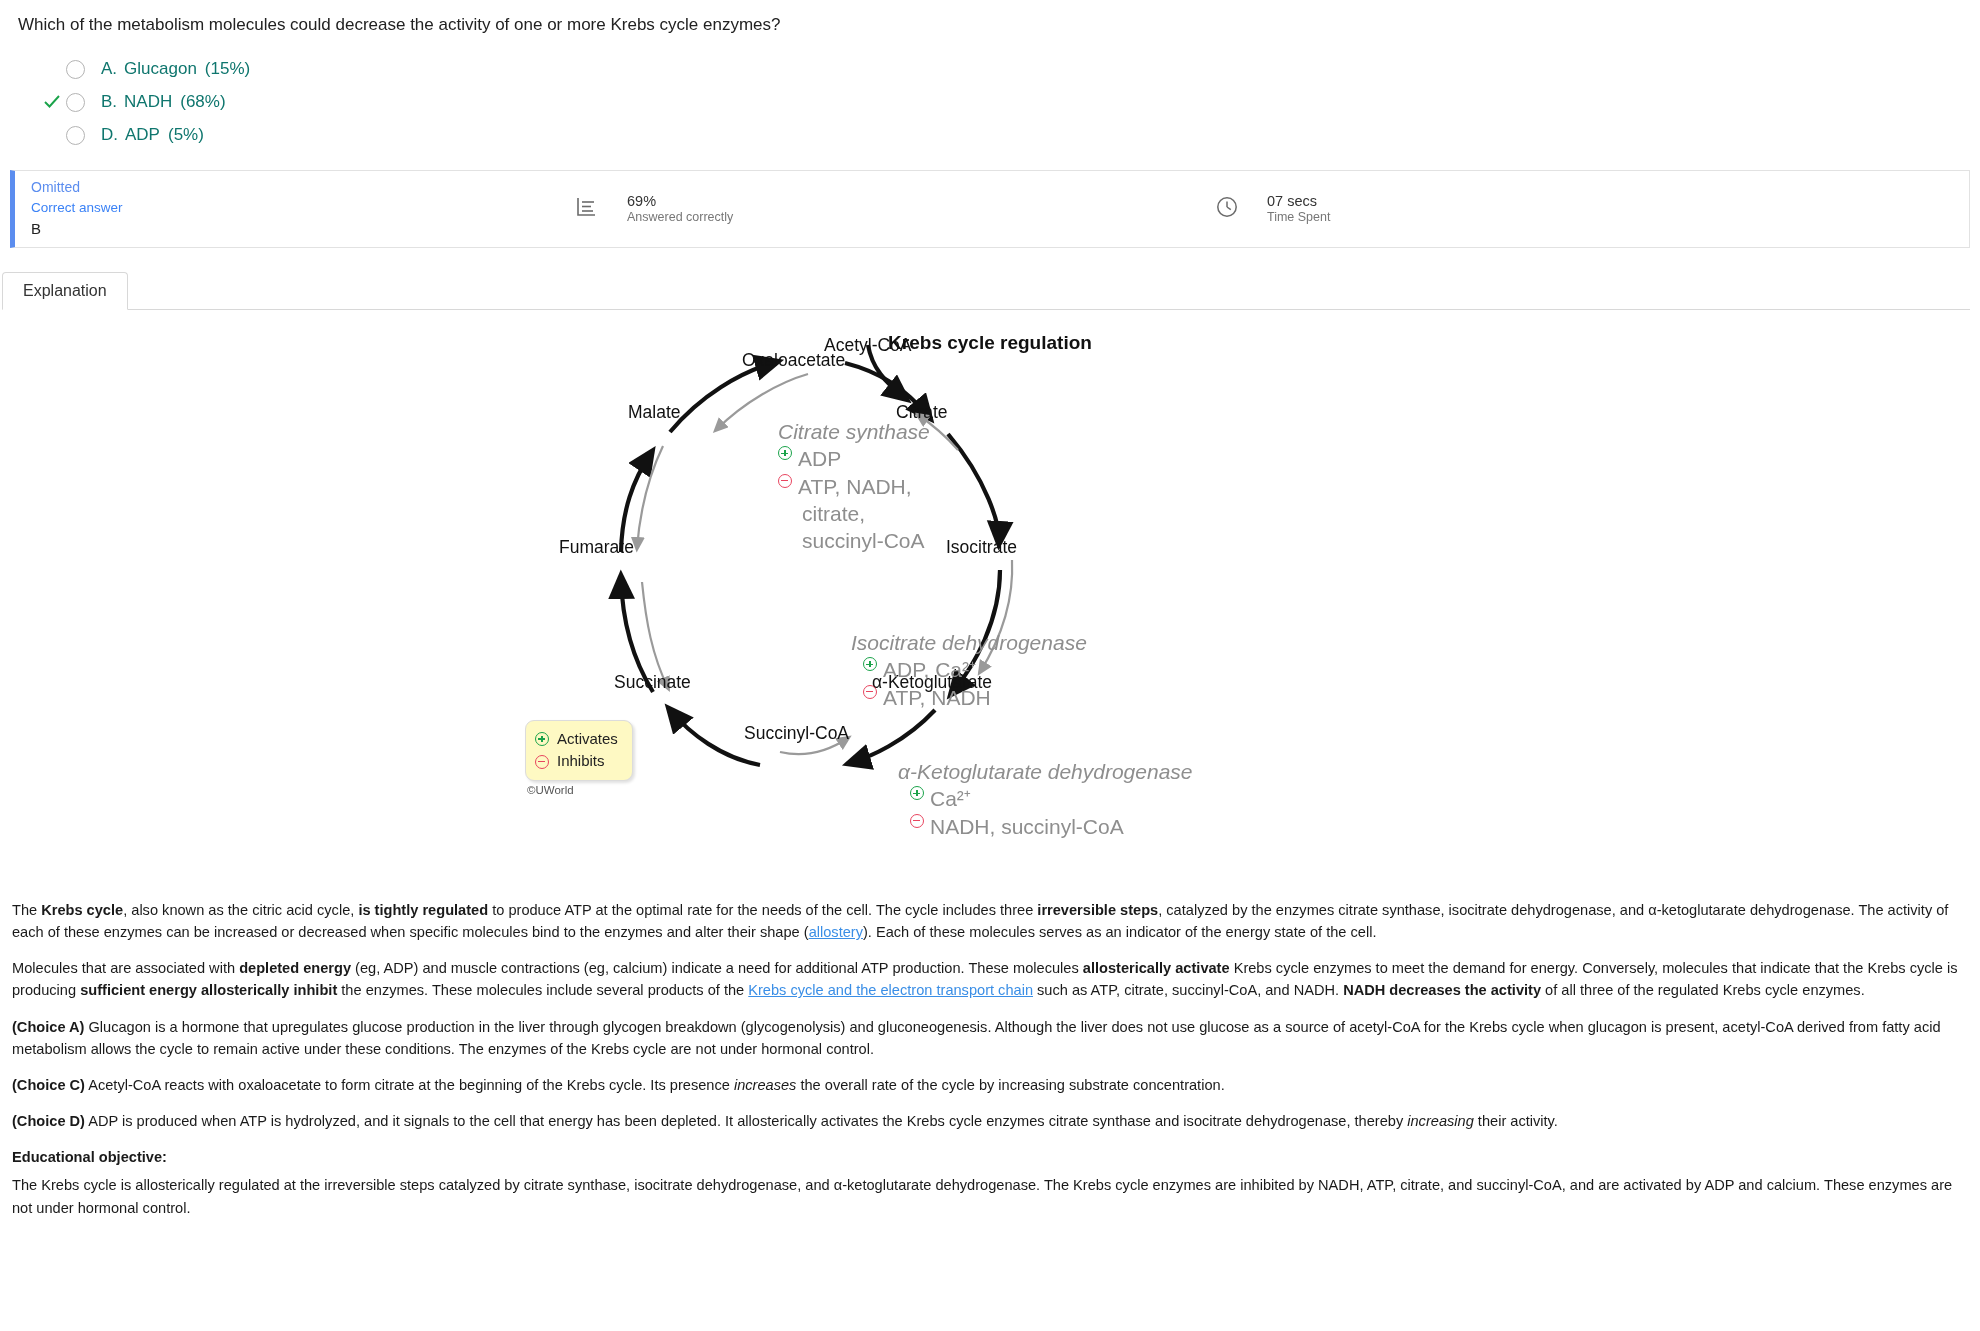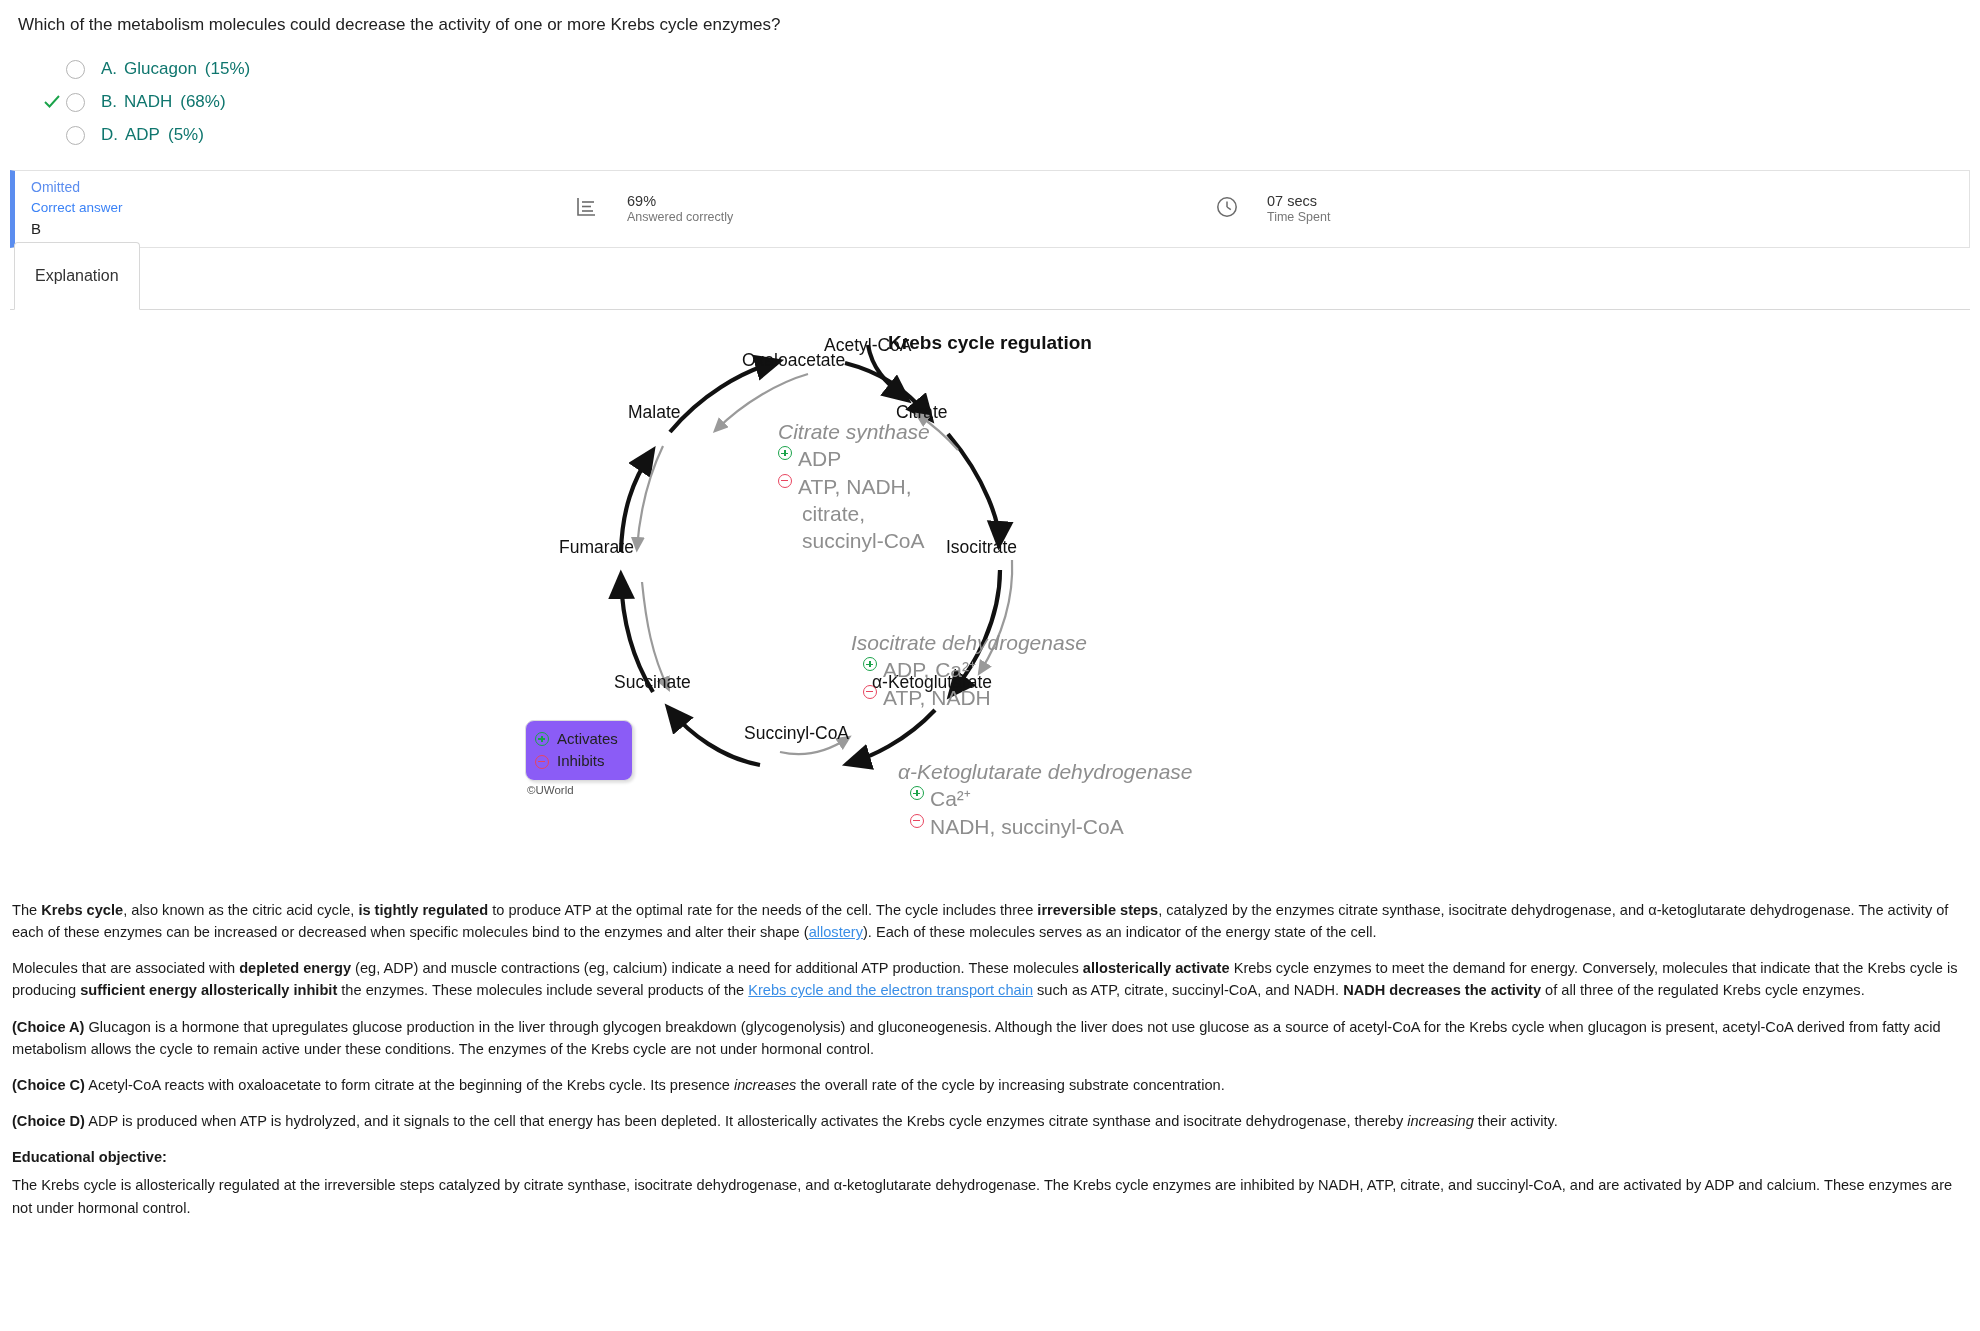"Explanation" .tab { left: 14px -> 2px; padding: 24px 20px -> 9px 20px }
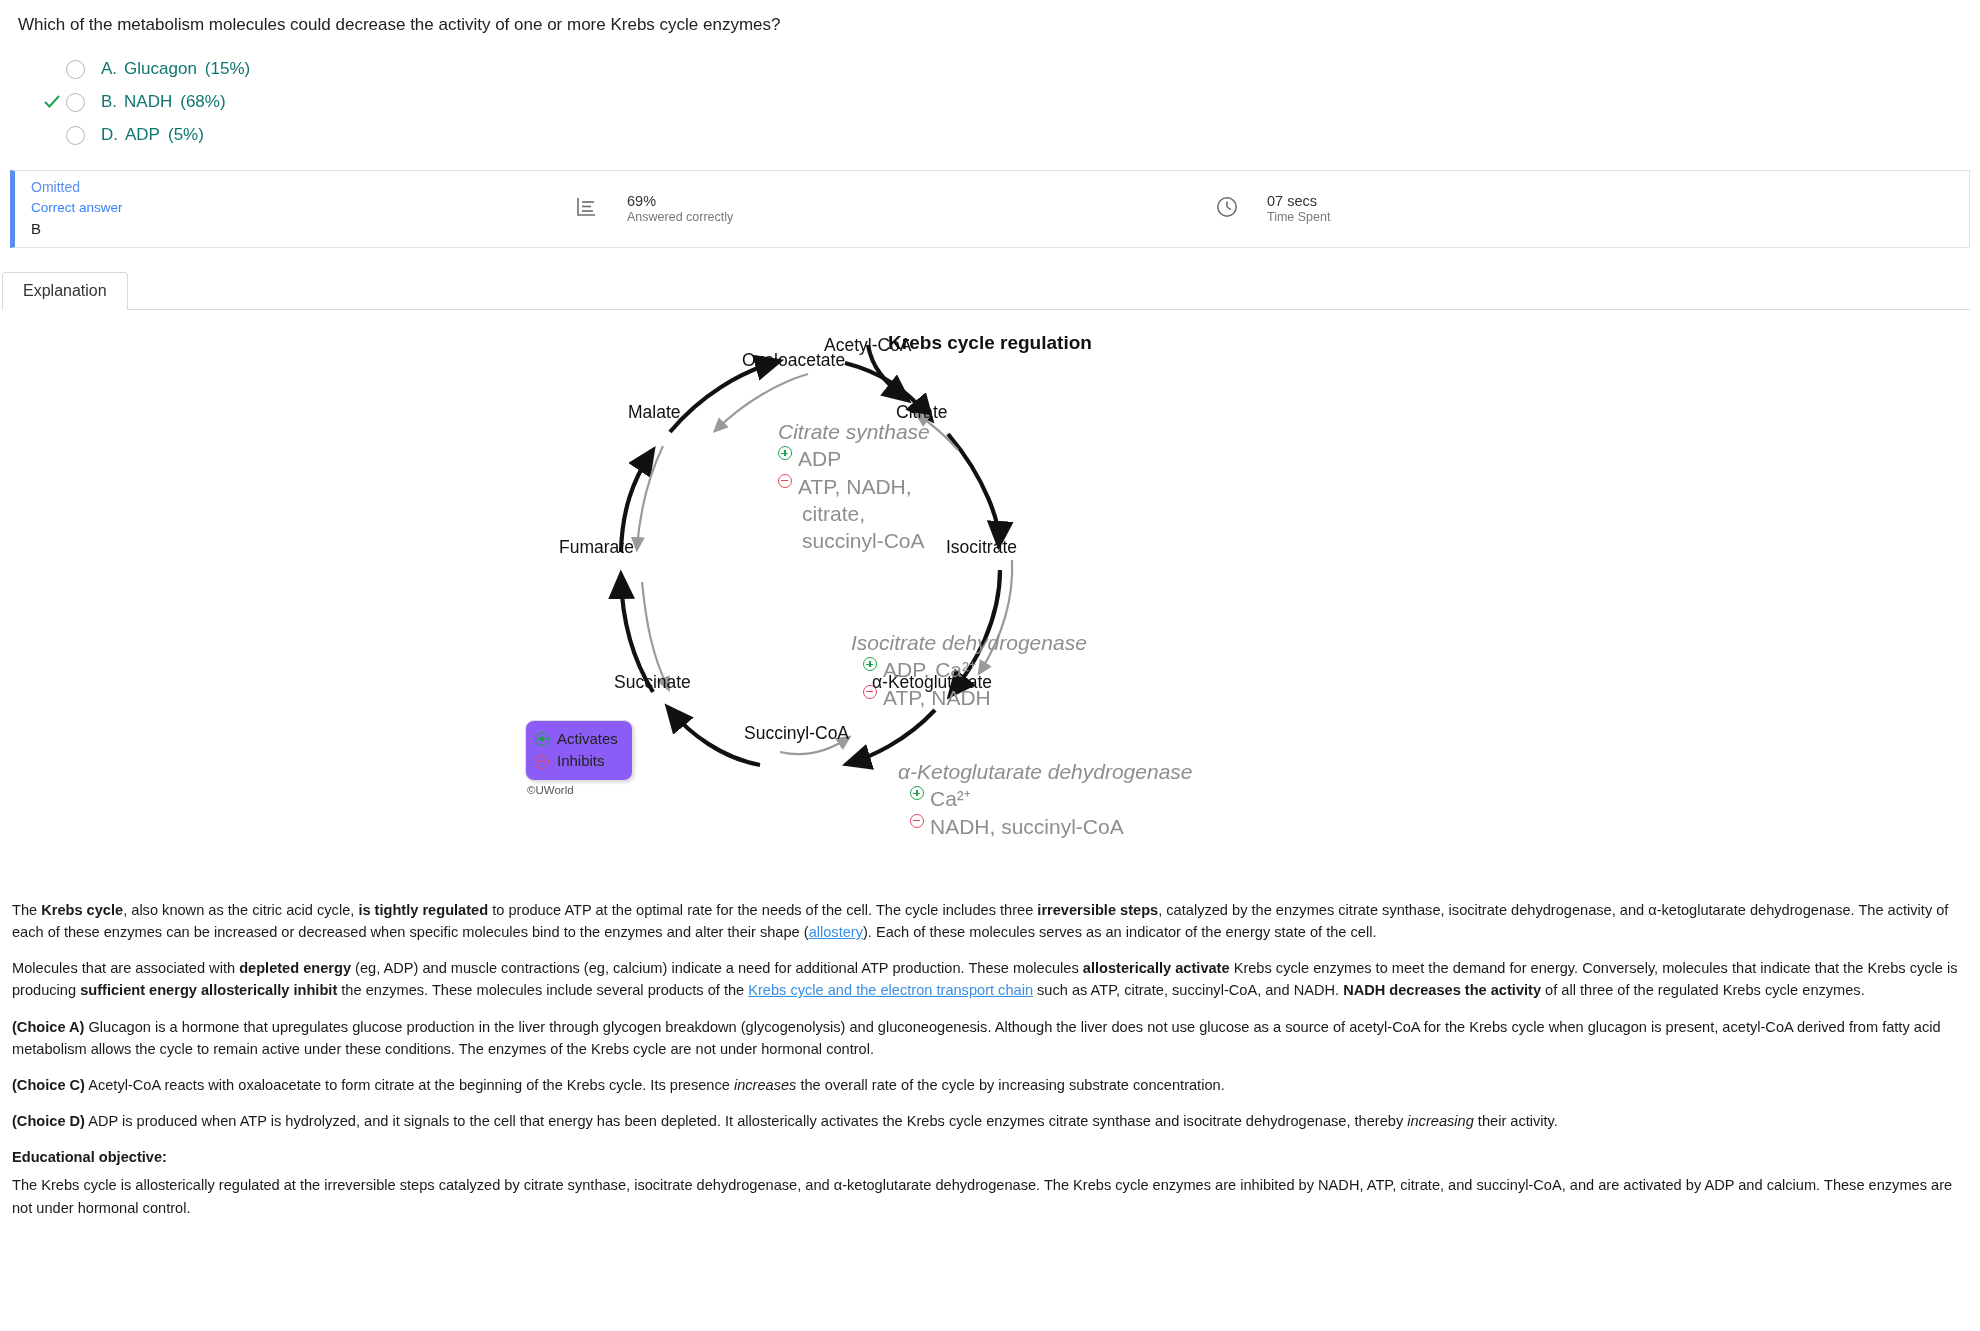"Activates" .legend { background: #8b5cf6 -> #fef9c3 }
